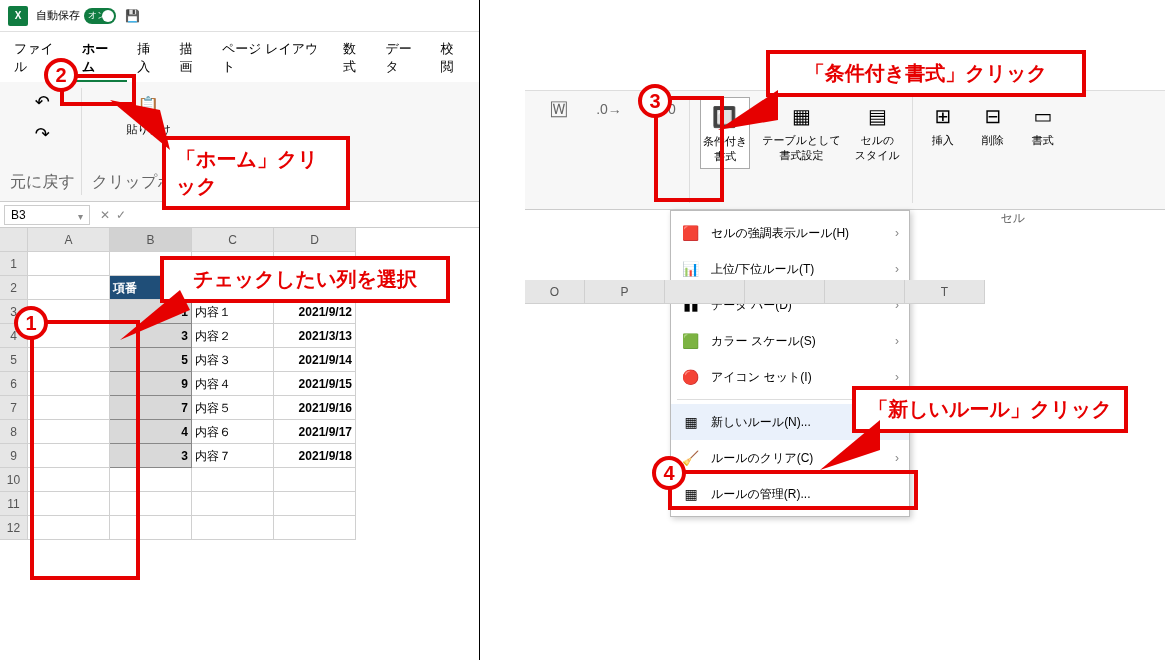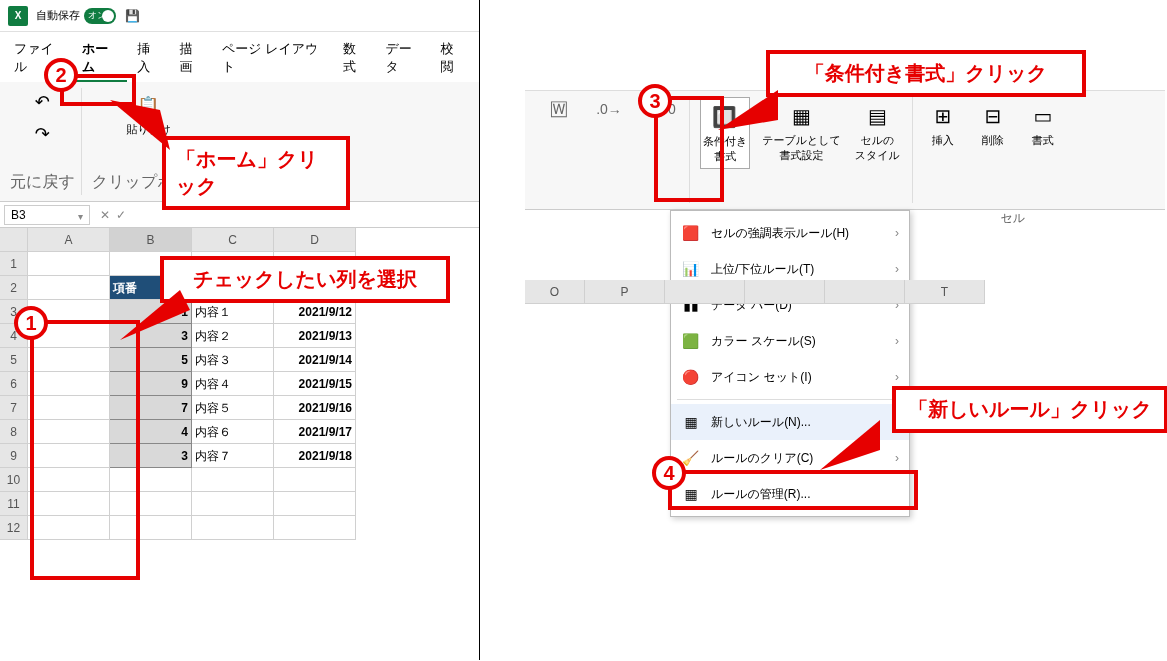"2021/9/13" div.datacell { text: 2021/9/13 -> 2021/3/13 }
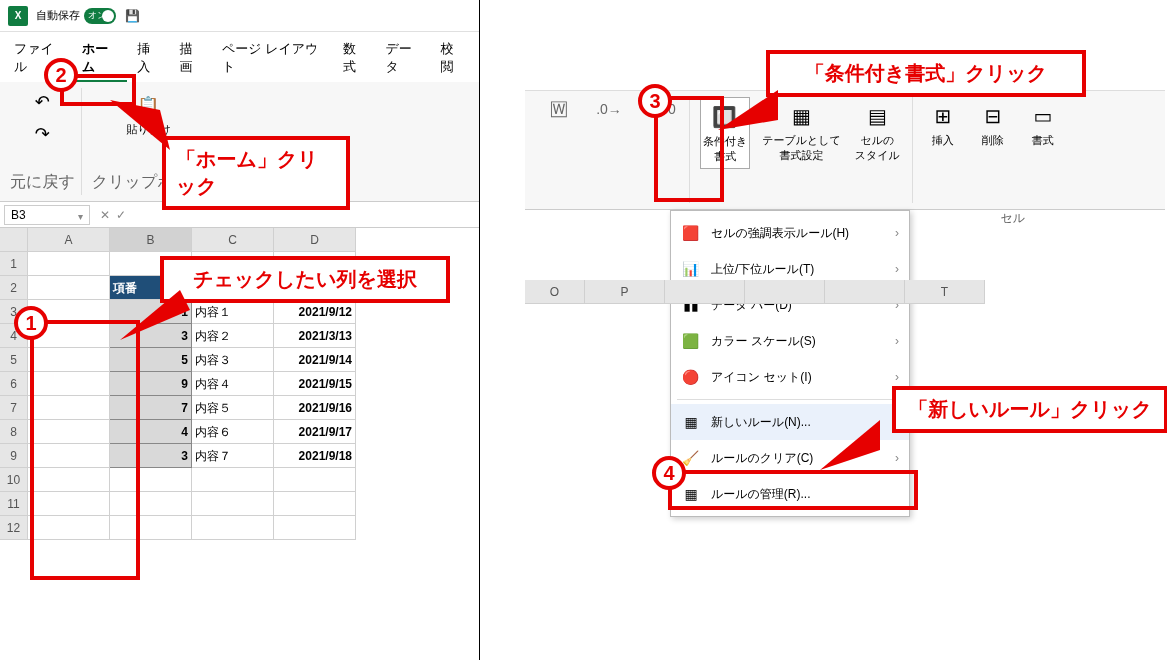"「新しいルール」クリック" div.ann-label { left: 892px -> 852px }
